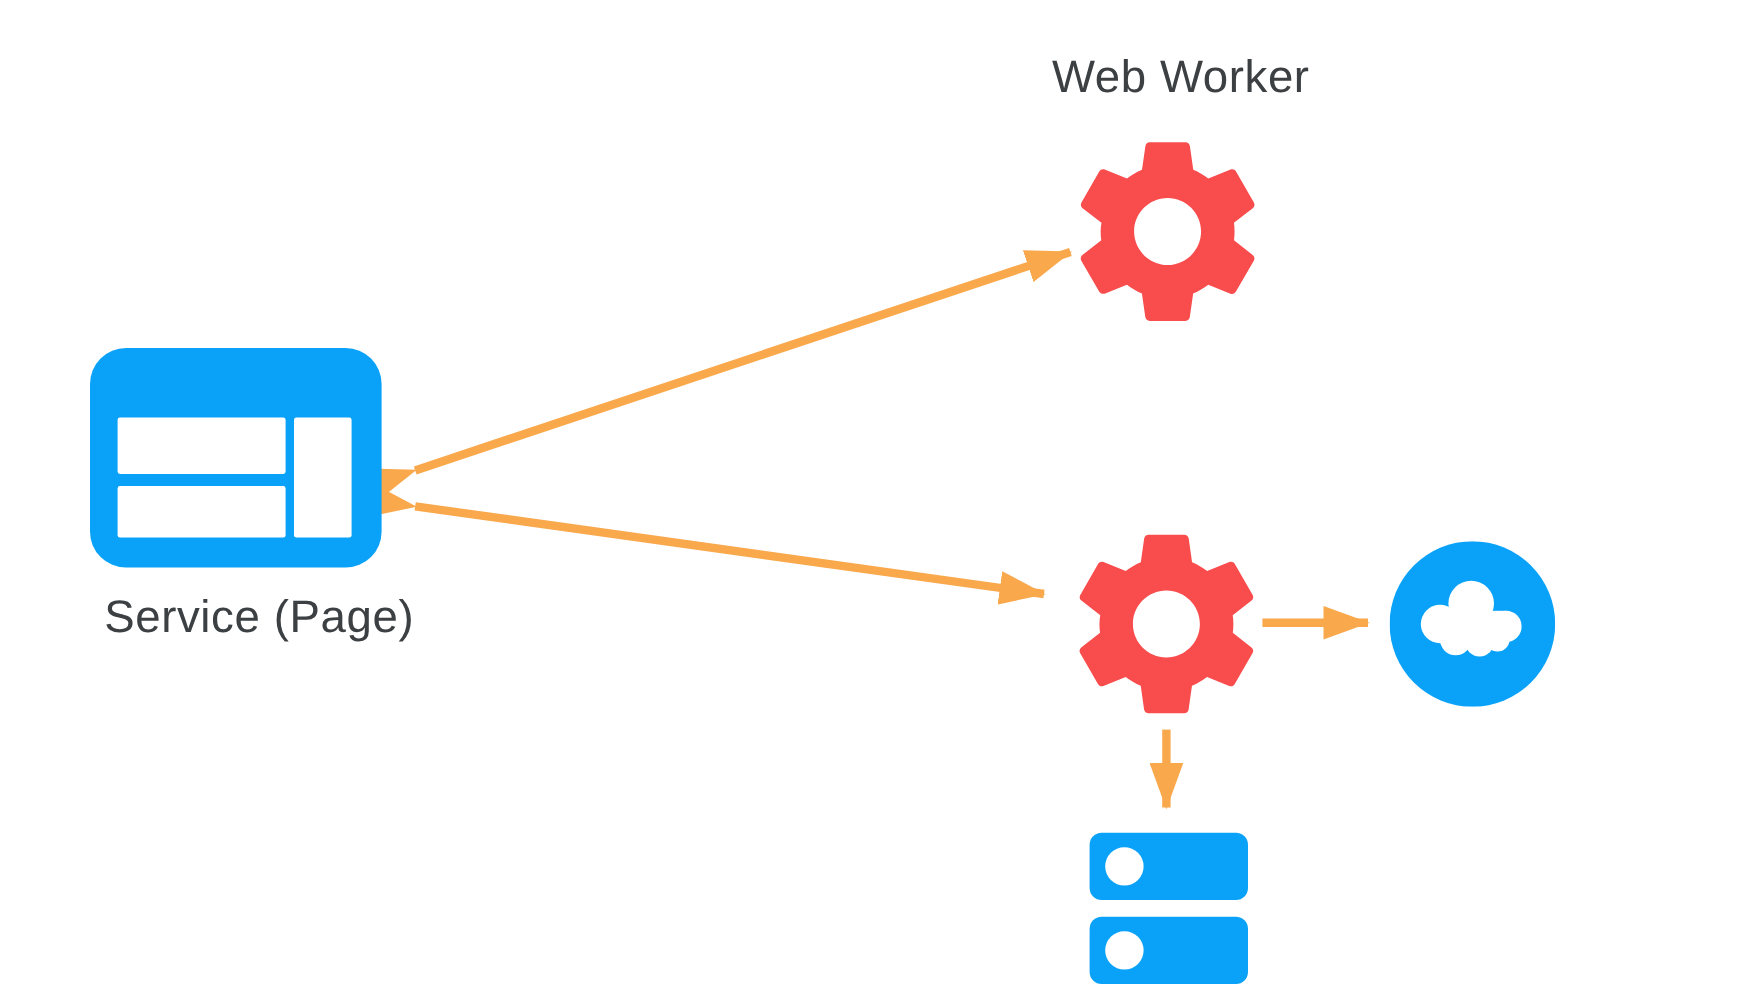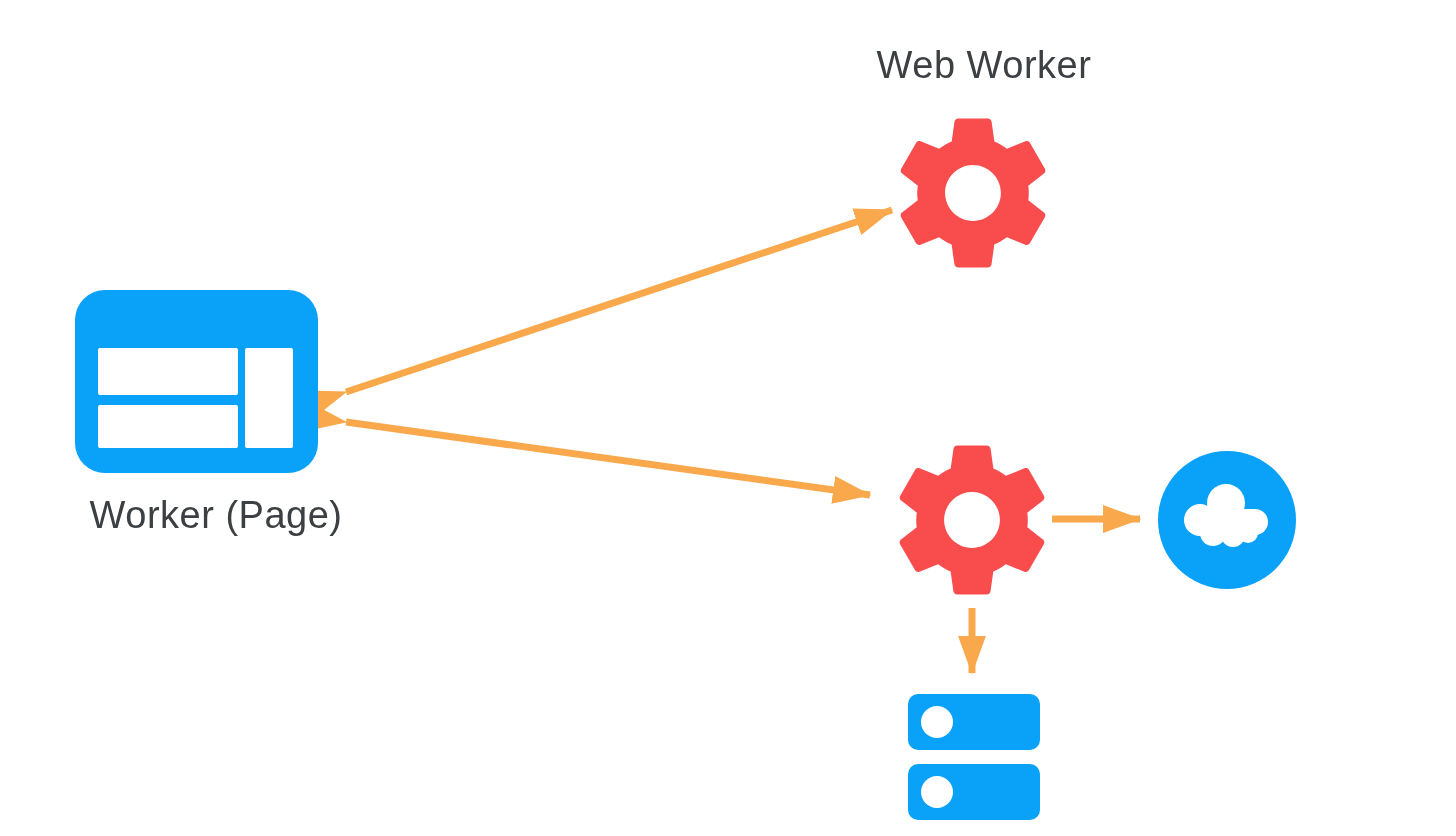"Worker (Page)" div.label { text: Worker -> Service }
